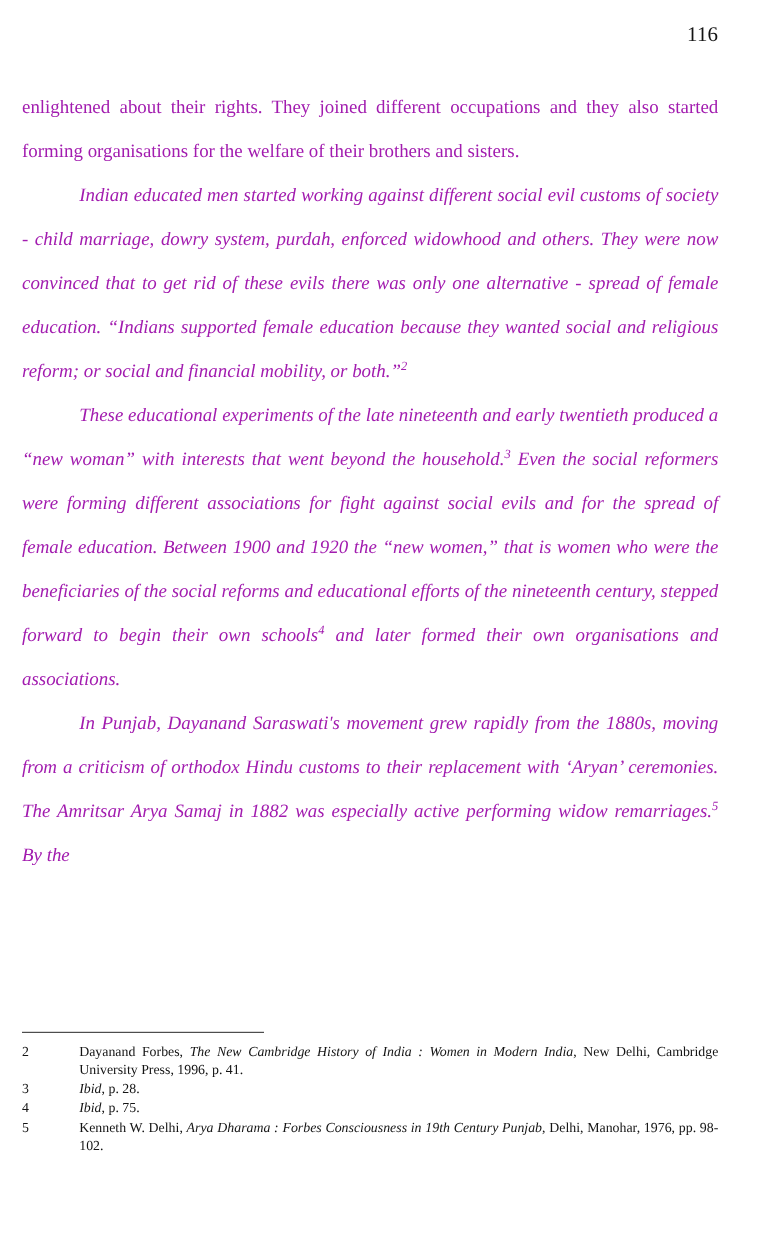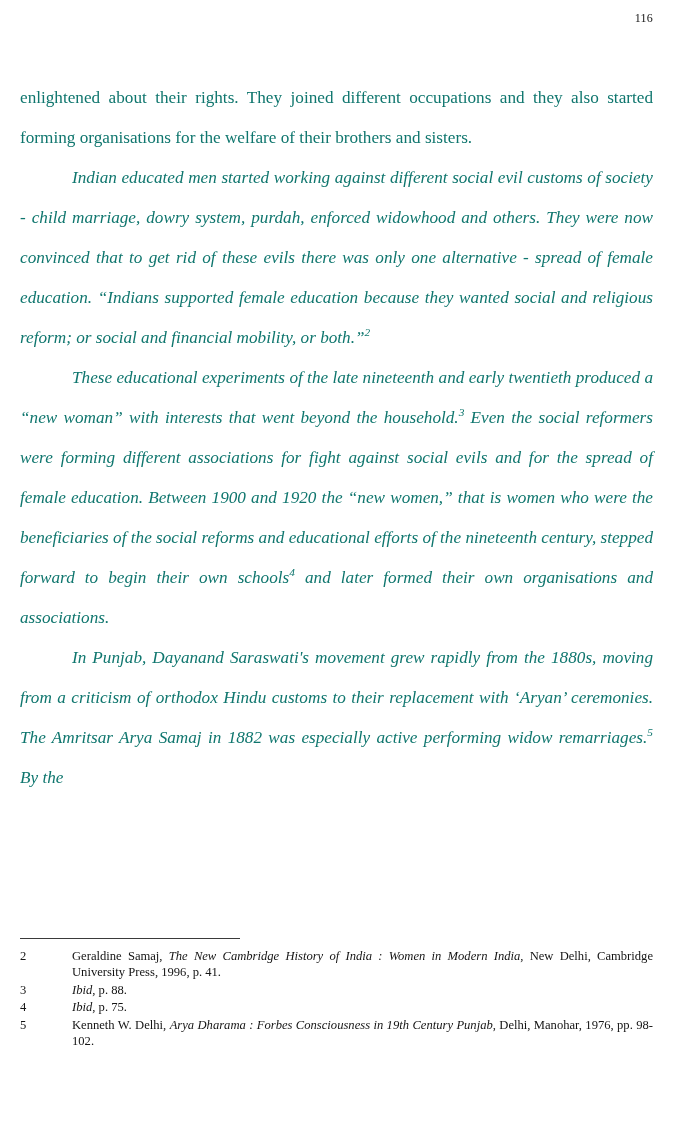"116" .page-number { font-size: 12px -> 19px; top: 12px -> 22px }
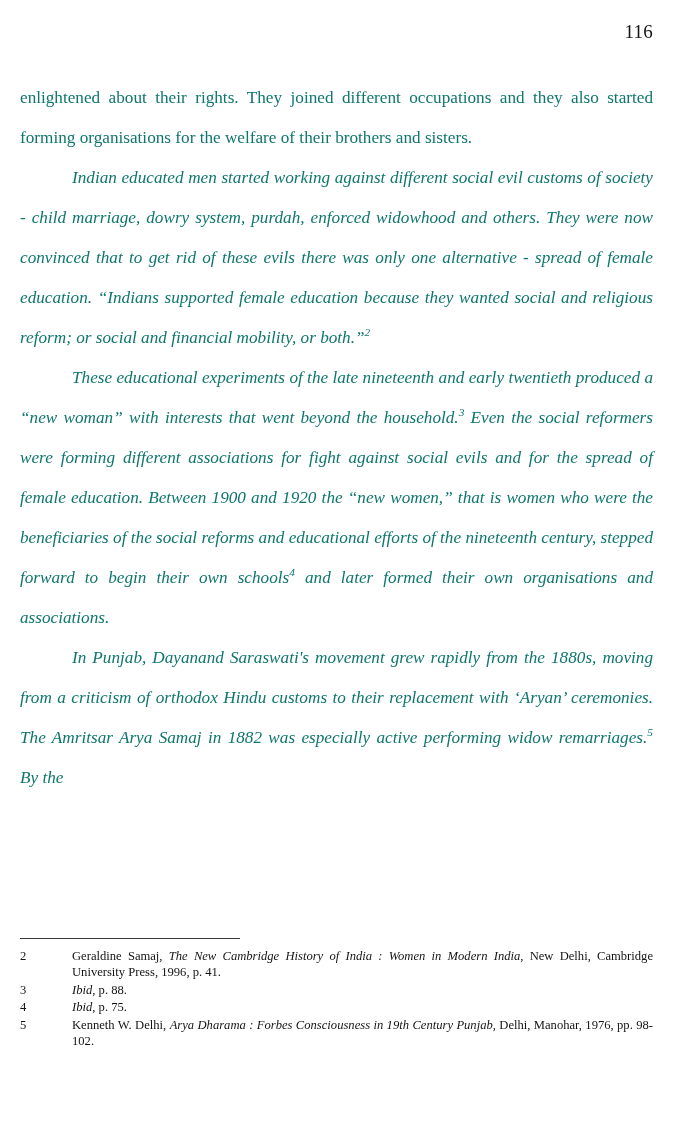"enlightened about their rights. They" .para { color: #0f766e -> #a21caf }
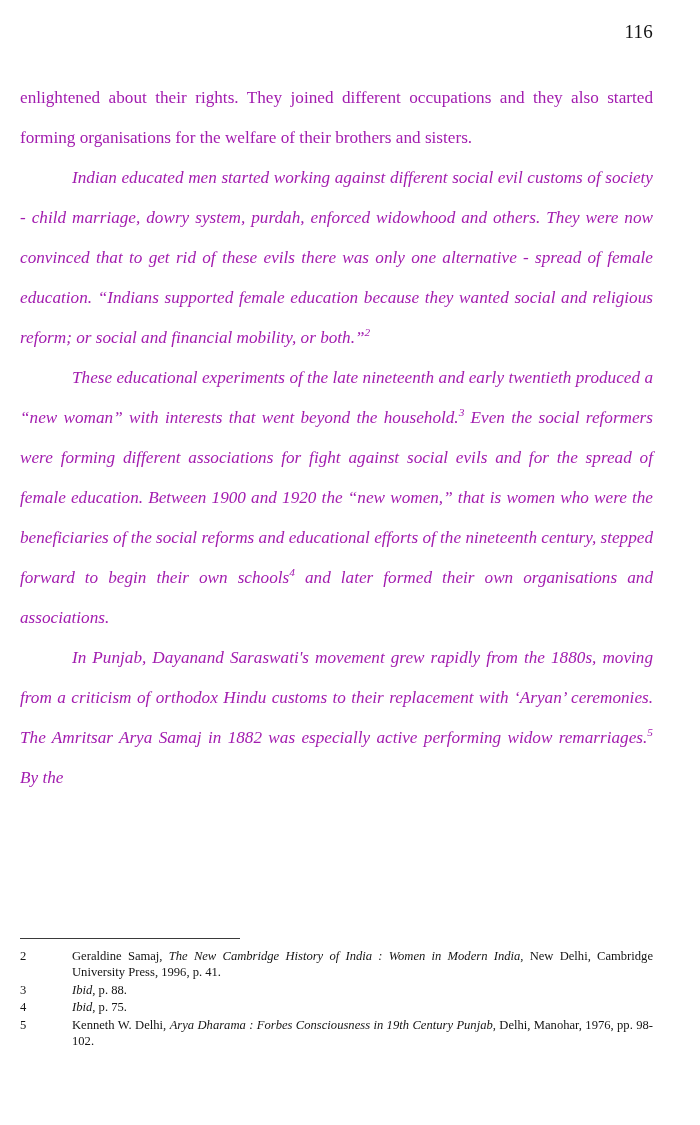"Geraldine Samaj," span { text: Geraldine Samaj -> Dayanand Forbes }
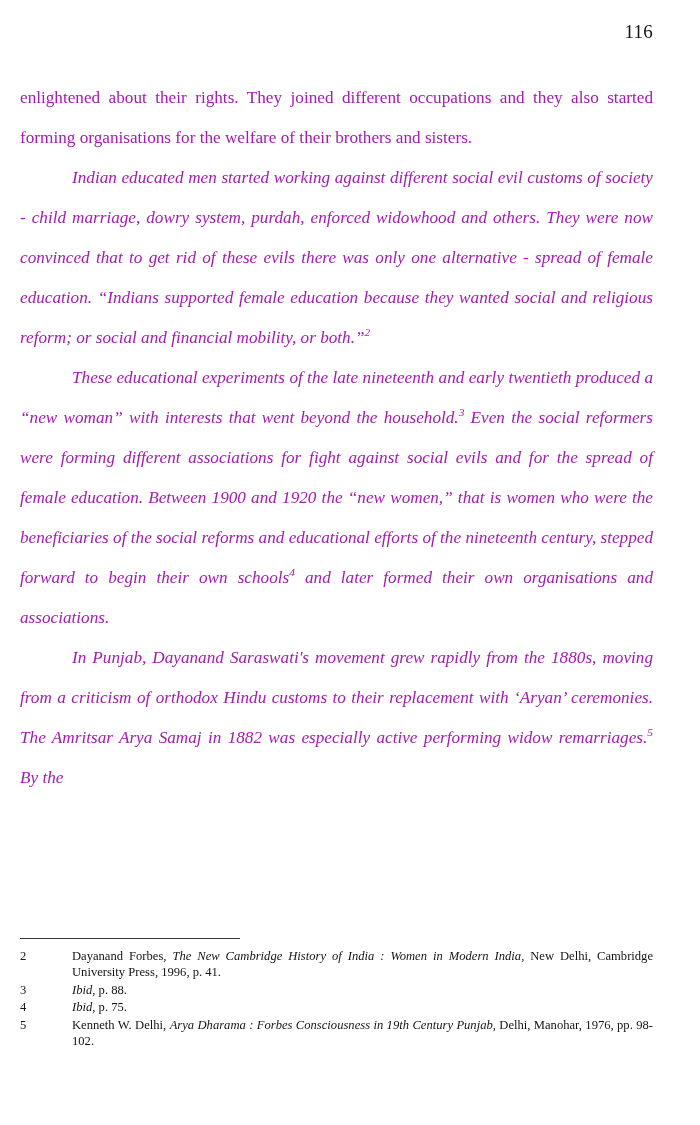", p. 88." span { text: 88 -> 28 }
